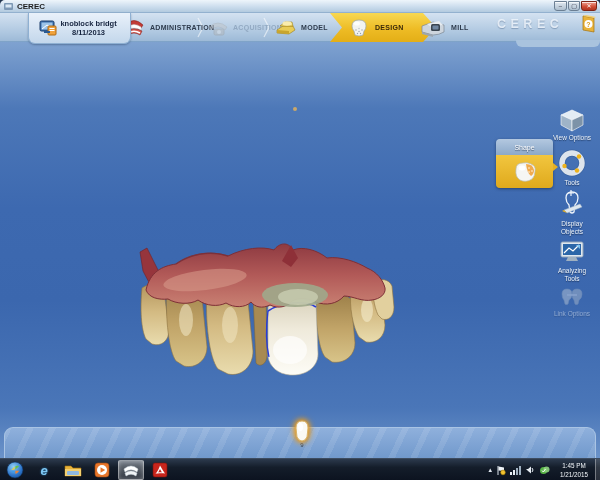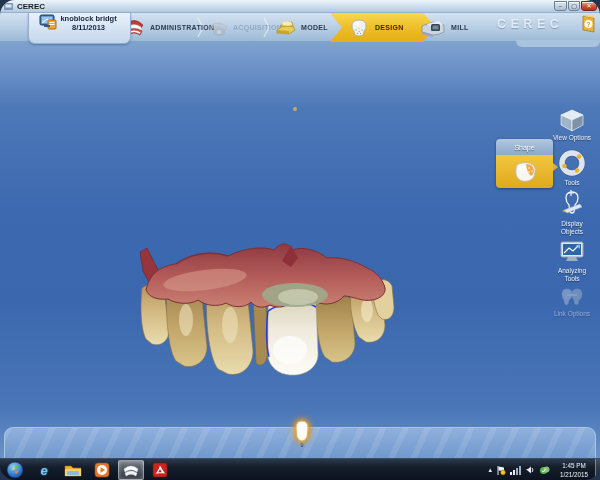"CEREC" .screen { border-radius: 15px -> none }
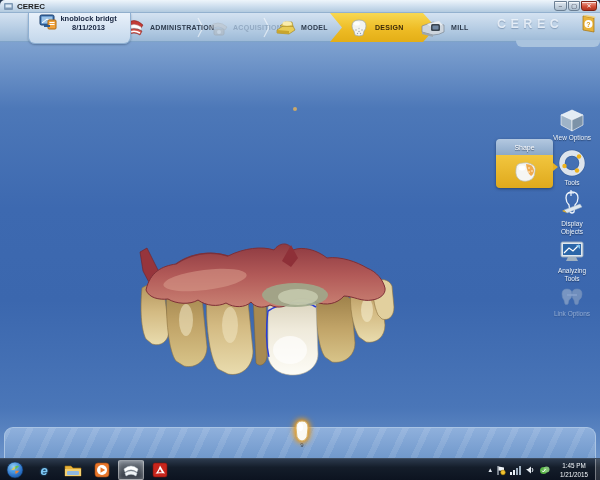"knoblock bridgt" .patient-tab { align-items: flex-start -> center }
